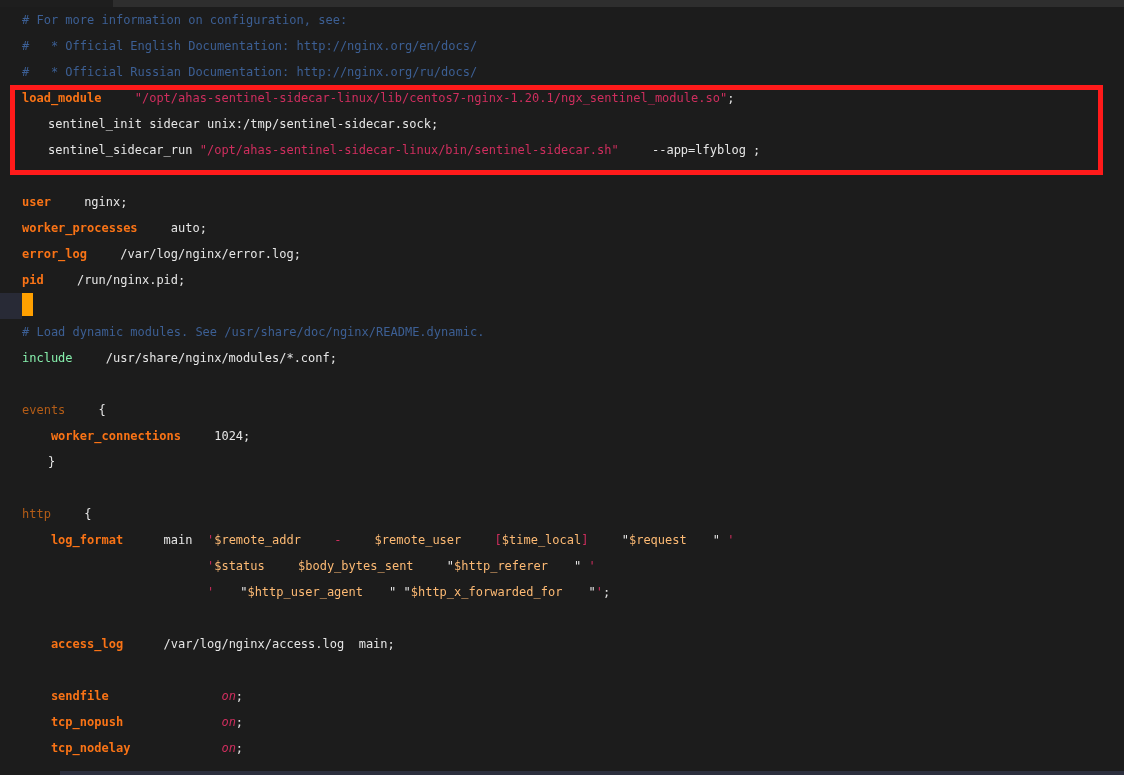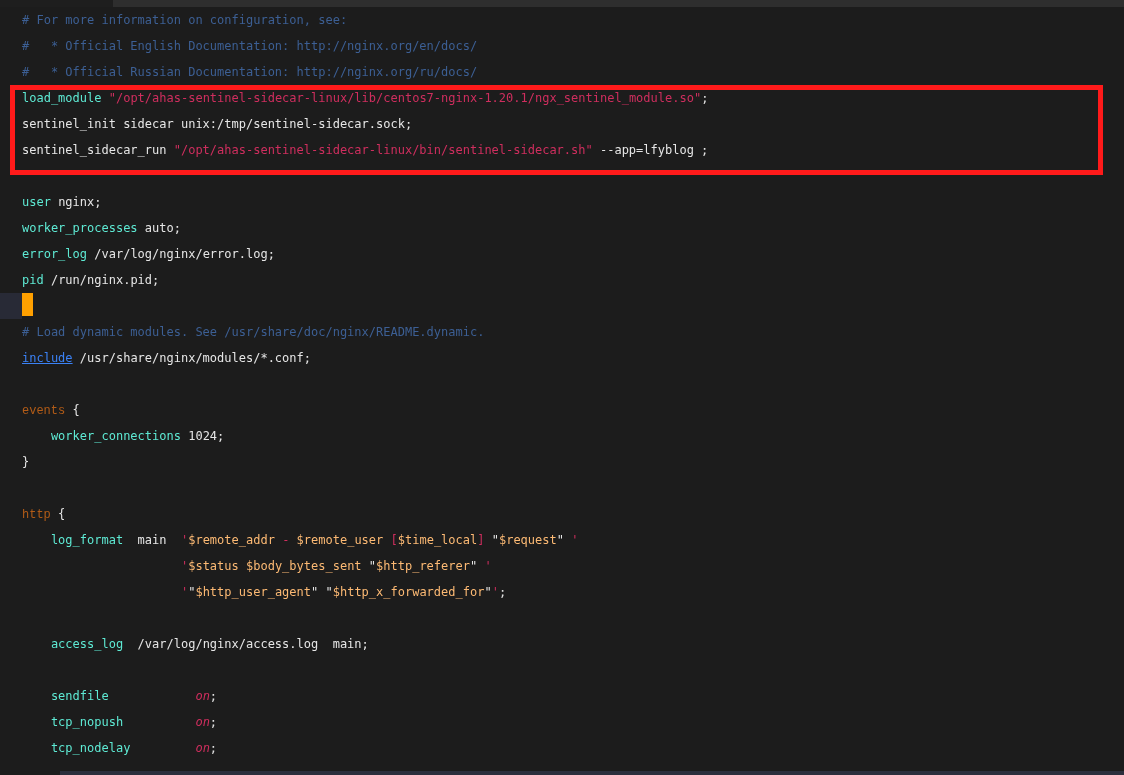"load_module" .c-dir { color: #5eead4 -> #f97316; font-weight: none -> bold }
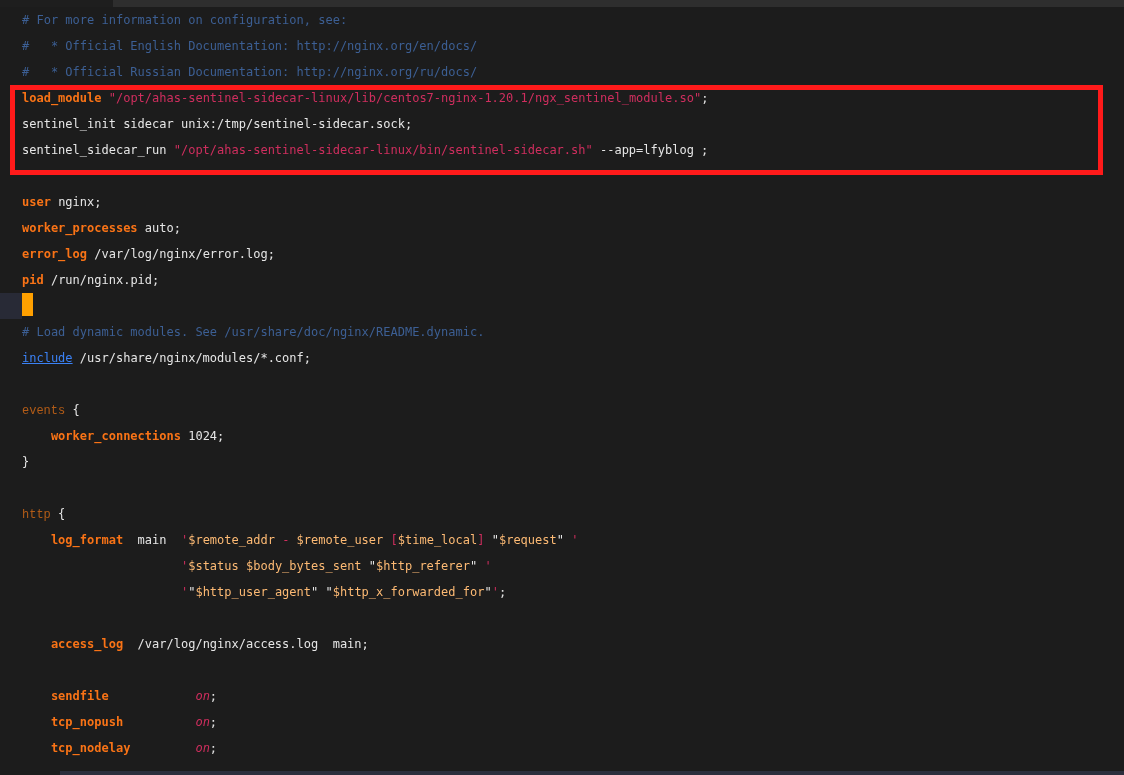"sentinel_init sidecar" .c-plain { margin-left: none -> 26px }
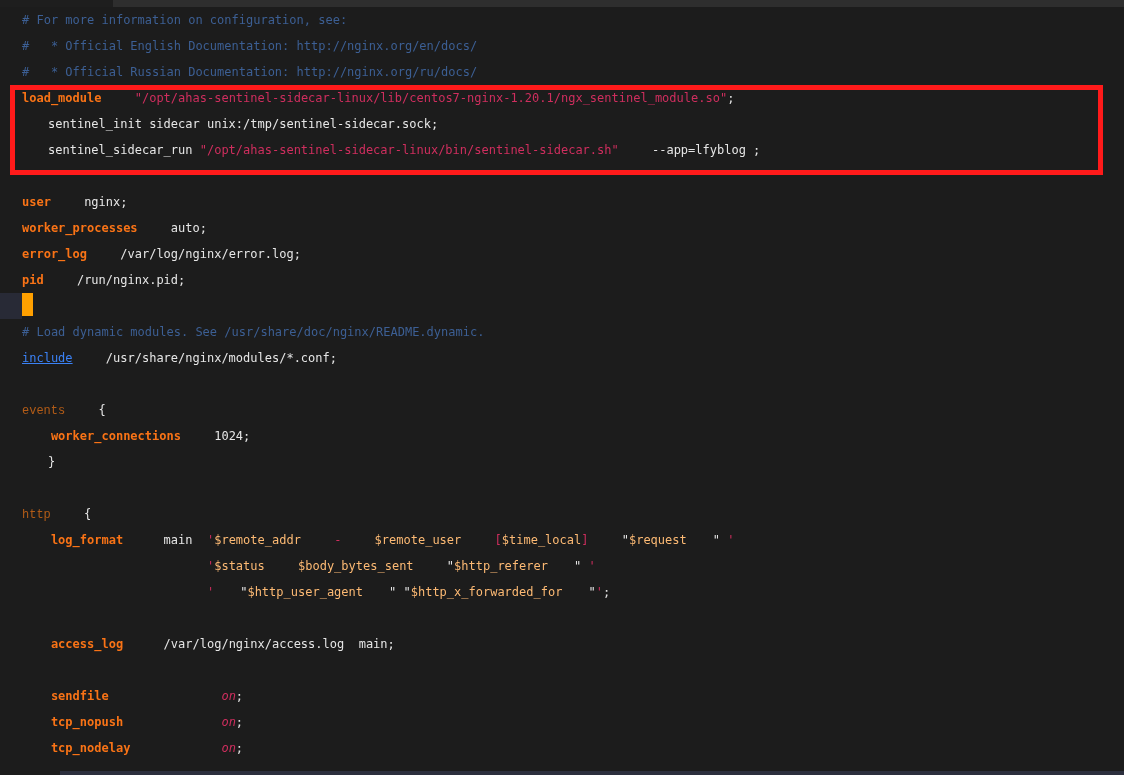"include" .c-green { color: #3b82f6 -> #86efac; text-decoration: underline -> none }
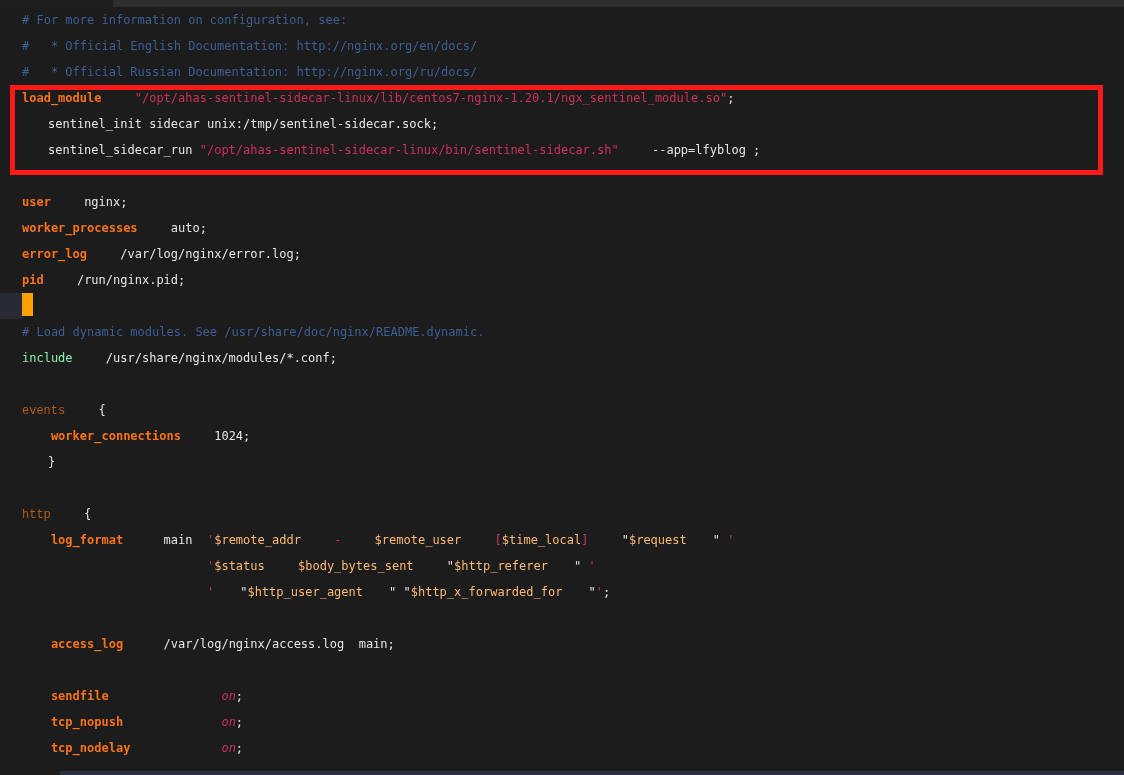"events" .c-block { font-family: Liberation Mono, monospace -> none }
